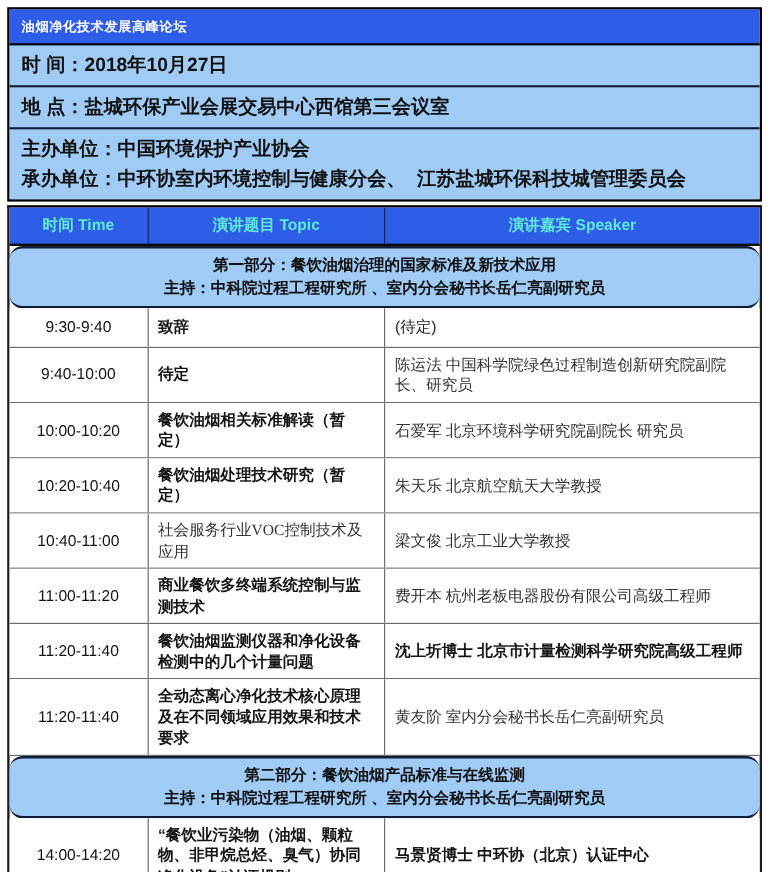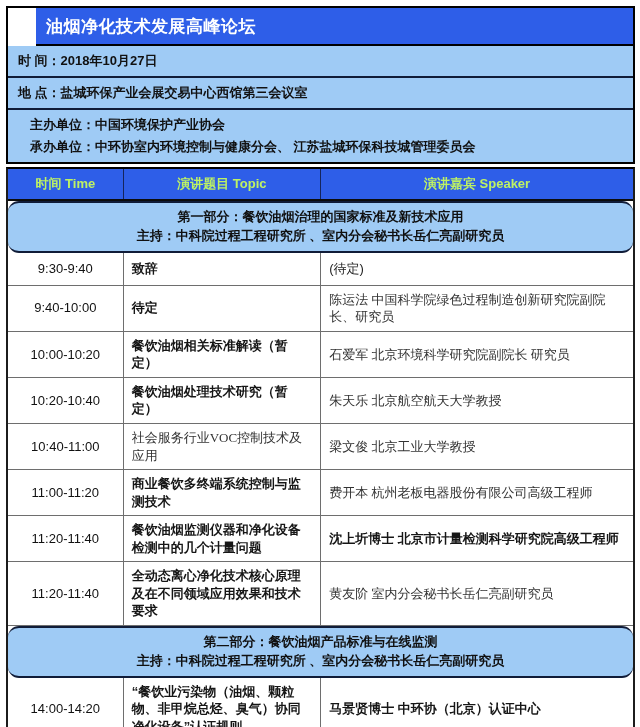"油烟净化技术发展高峰论坛" .title-bar { font-size: 17px -> 11px; margin-left: 28px -> none }
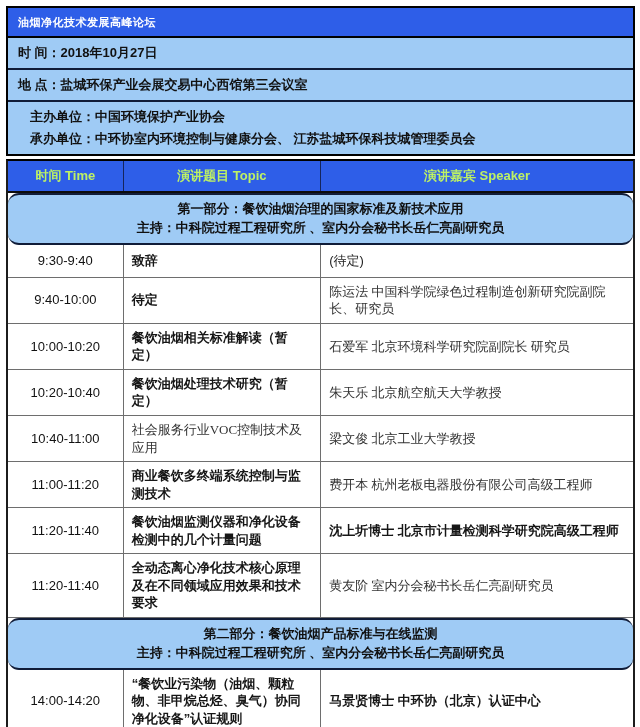"时 间：2018年10月27日" .info-row { font-size: 13px -> 16px }
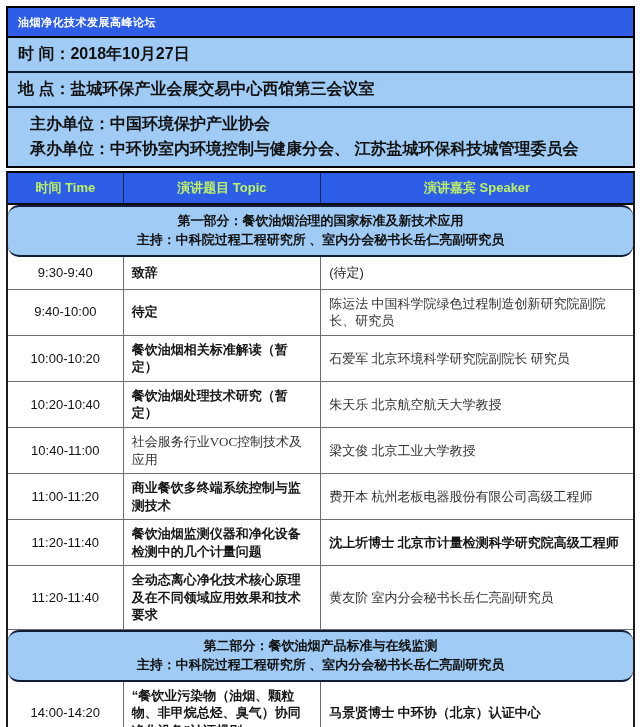"主办单位：中国环境保护产业协会" .info-row.org { font-family: none -> Liberation Mono, monospace; padding: 4px 22px -> 4px 10px }
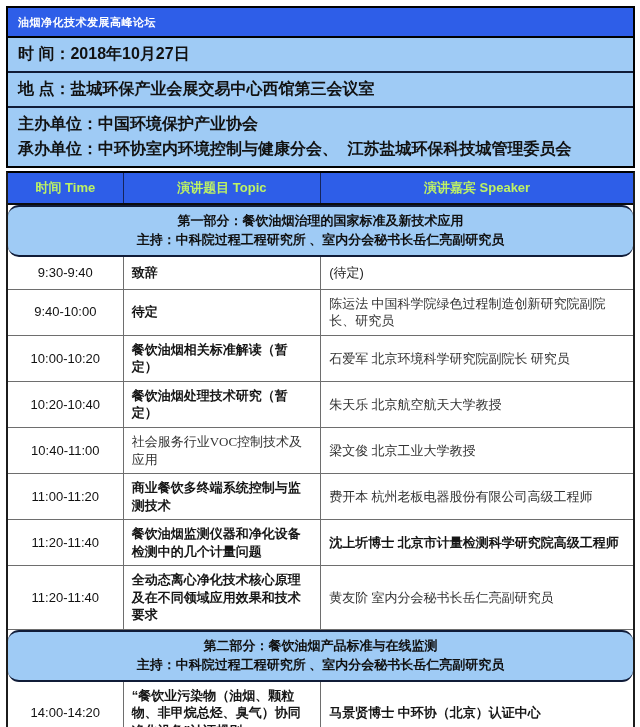"时间 Time" .thead .cell { color: #bef264 -> #5eead4 }
